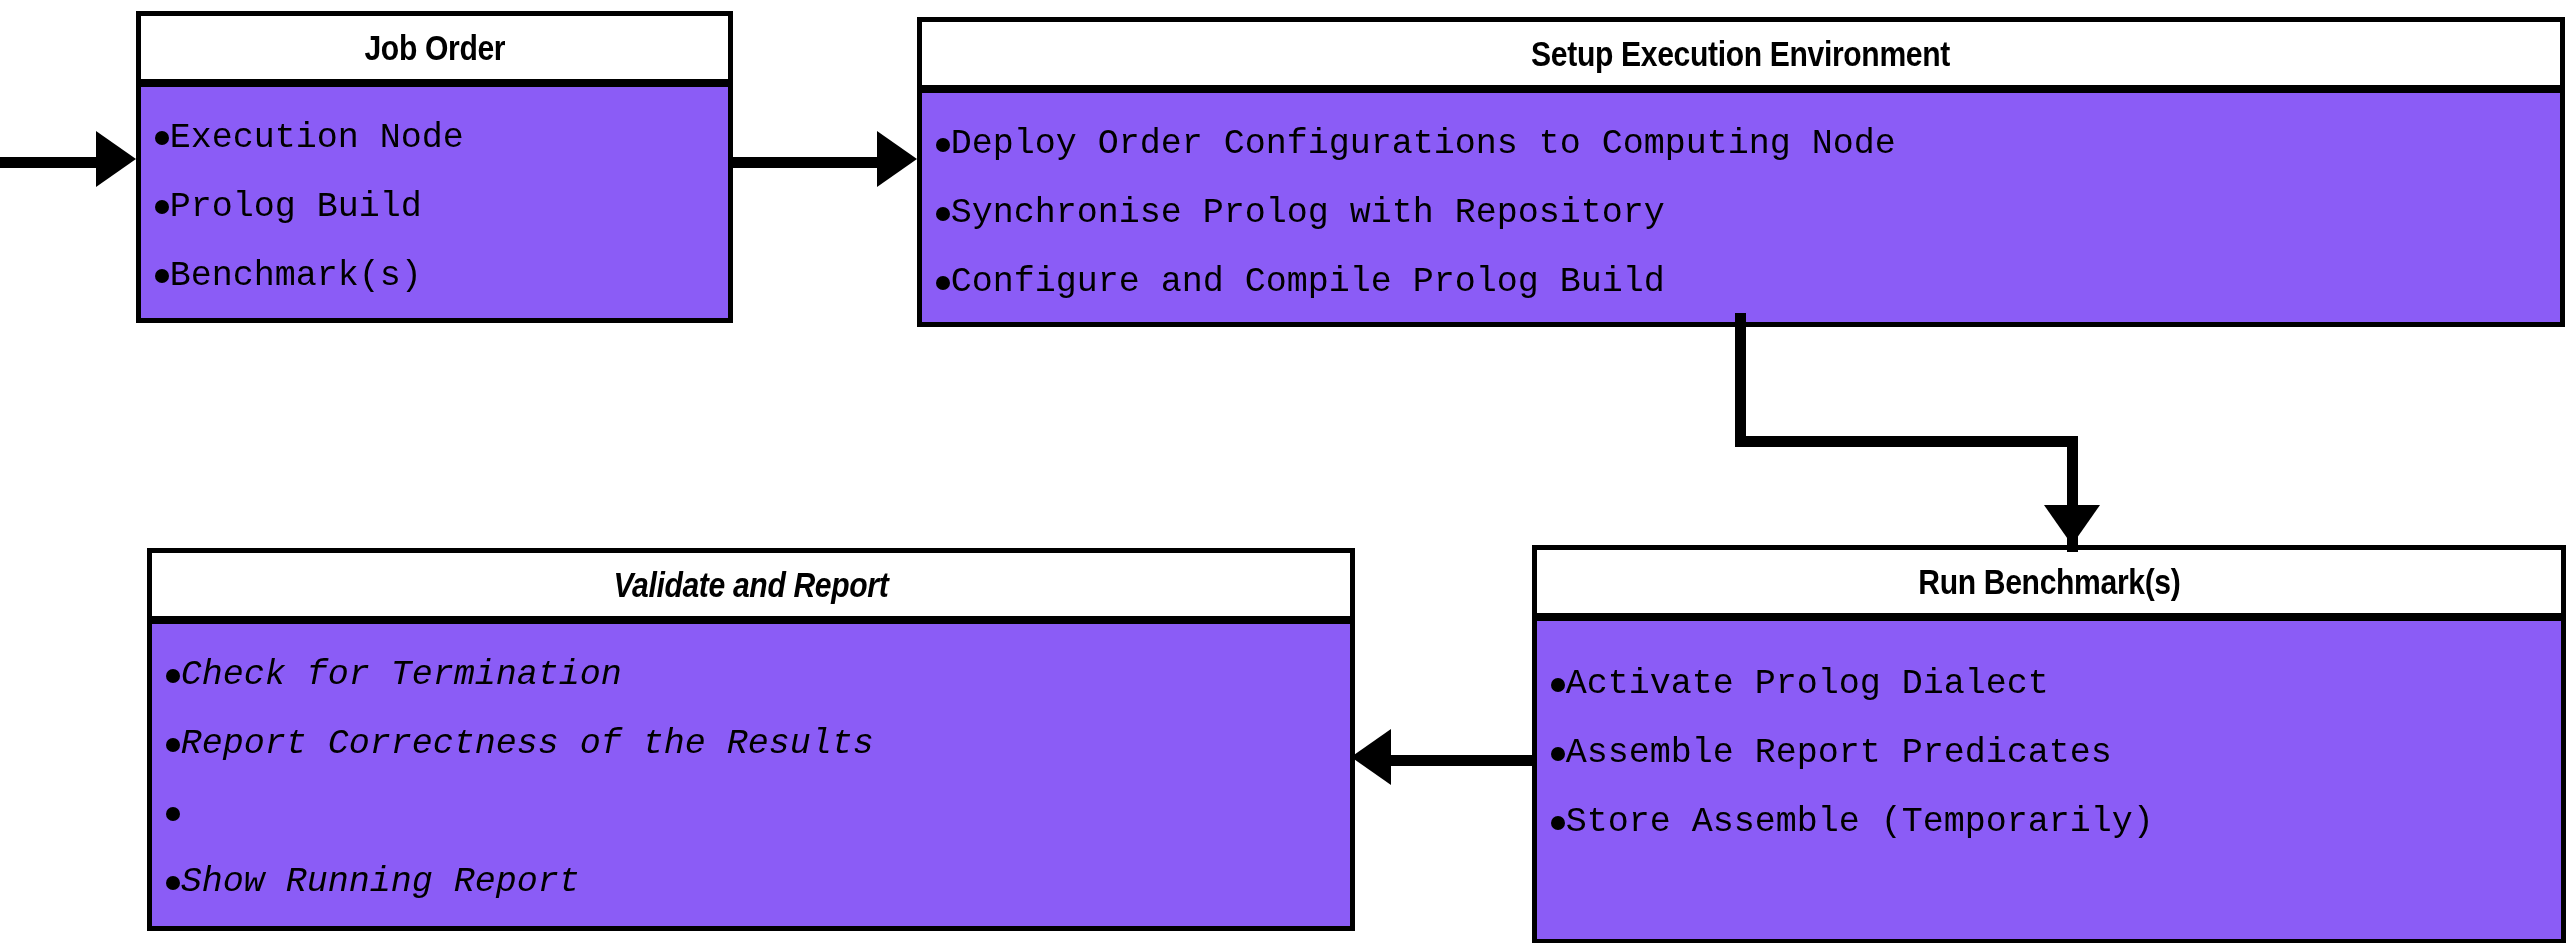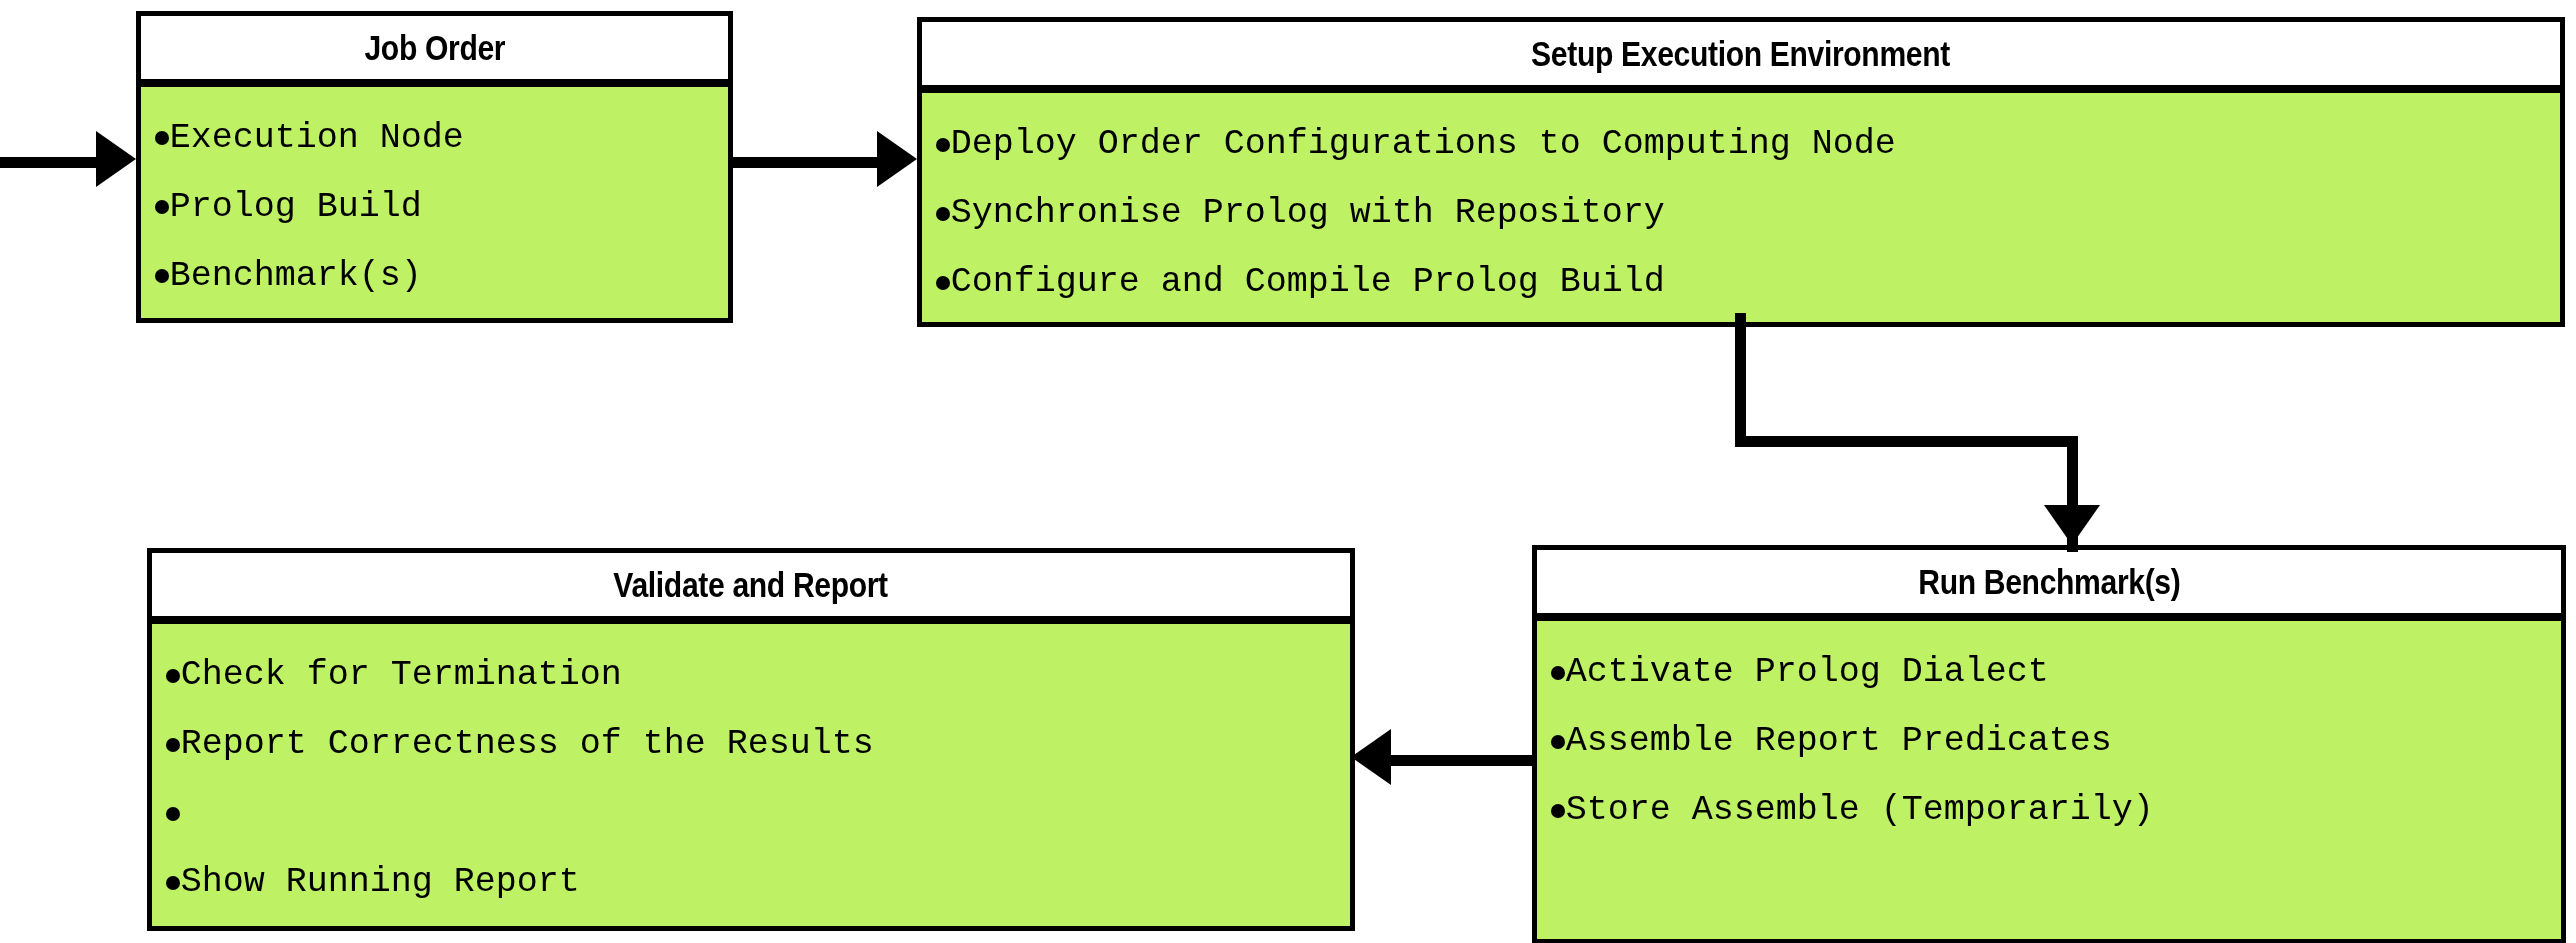"Job Order" .node { background: #bef264 -> #8b5cf6 }
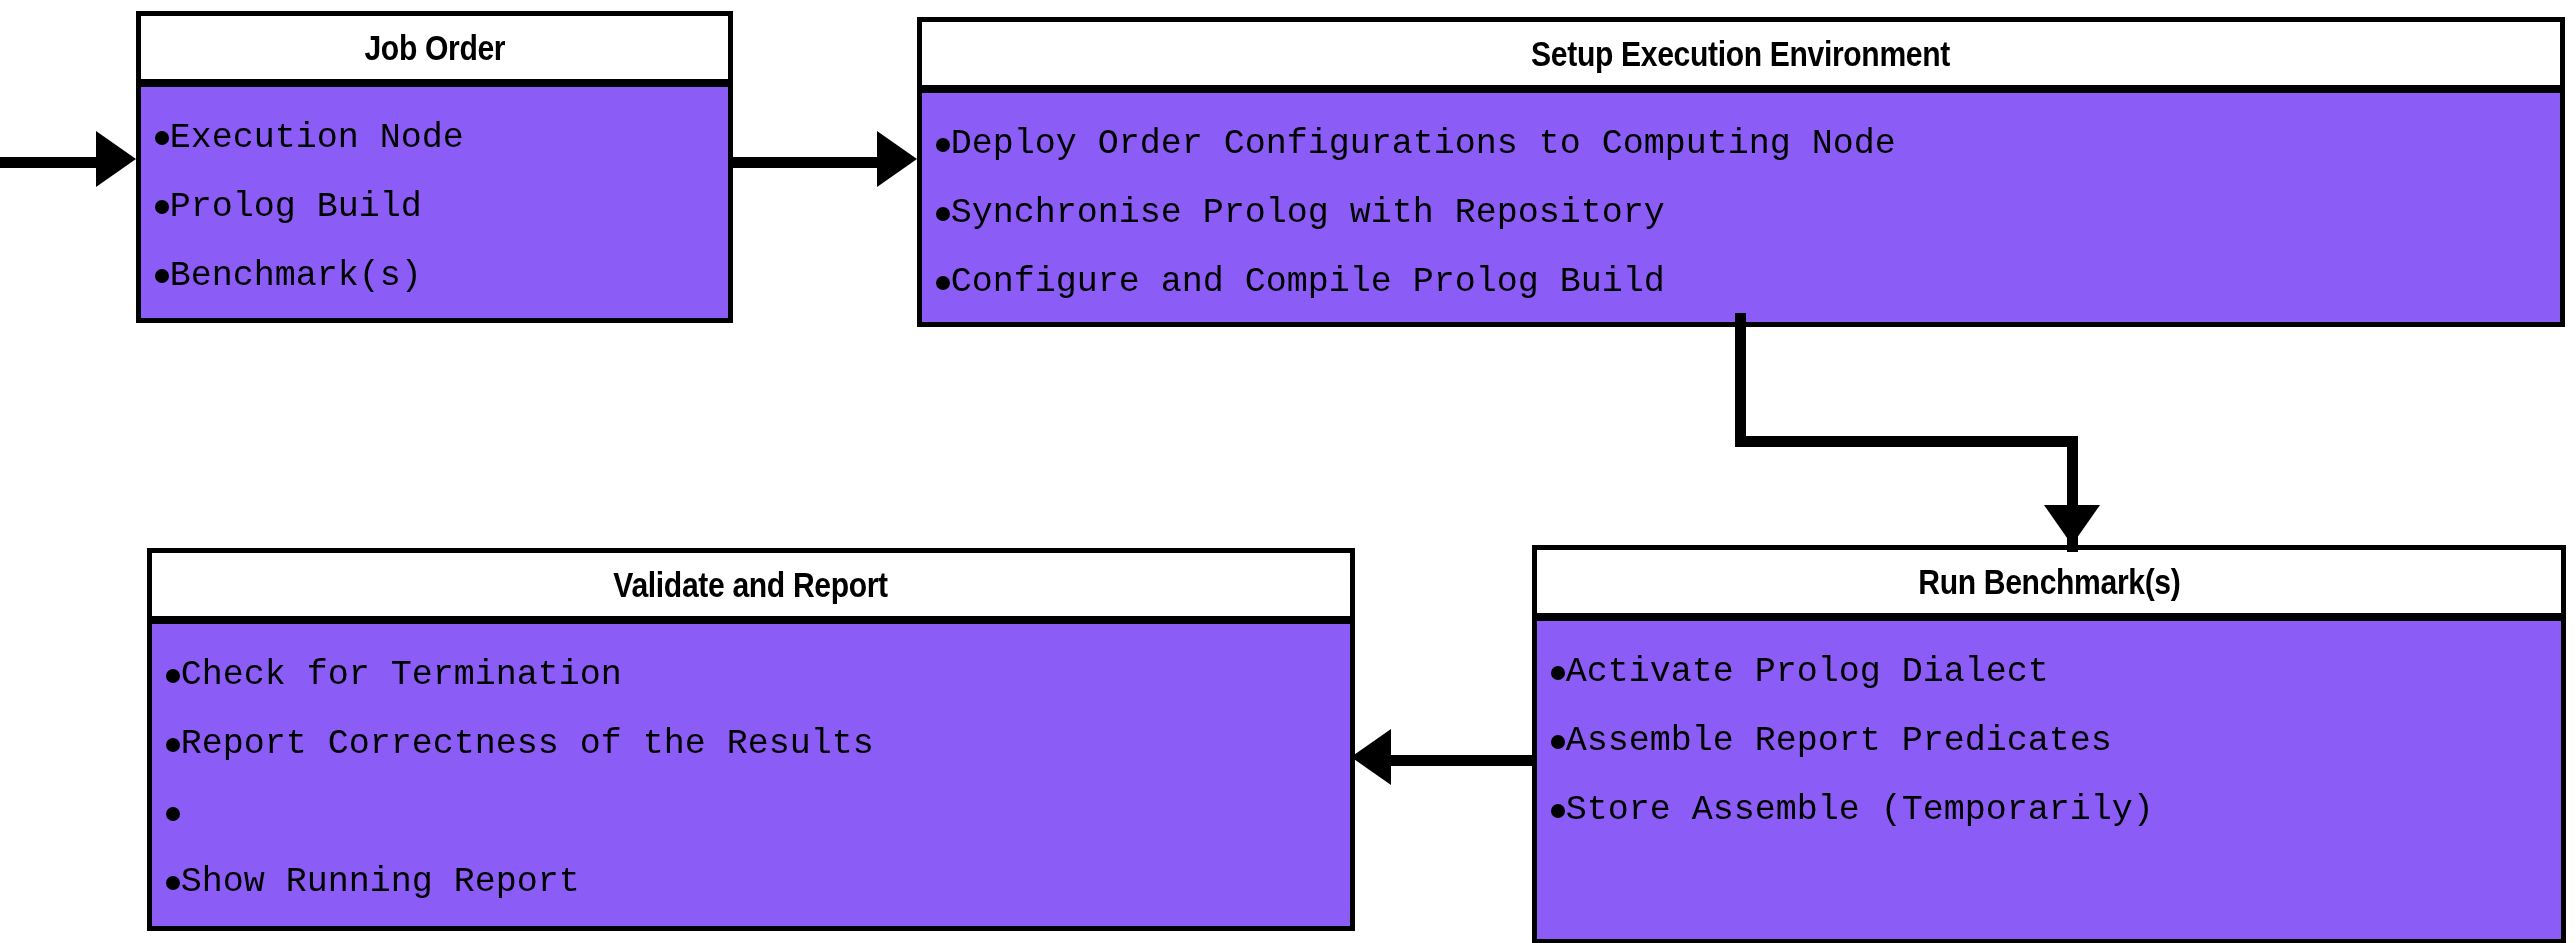"Validate and Report" #node-validate-report { font-style: none -> italic }
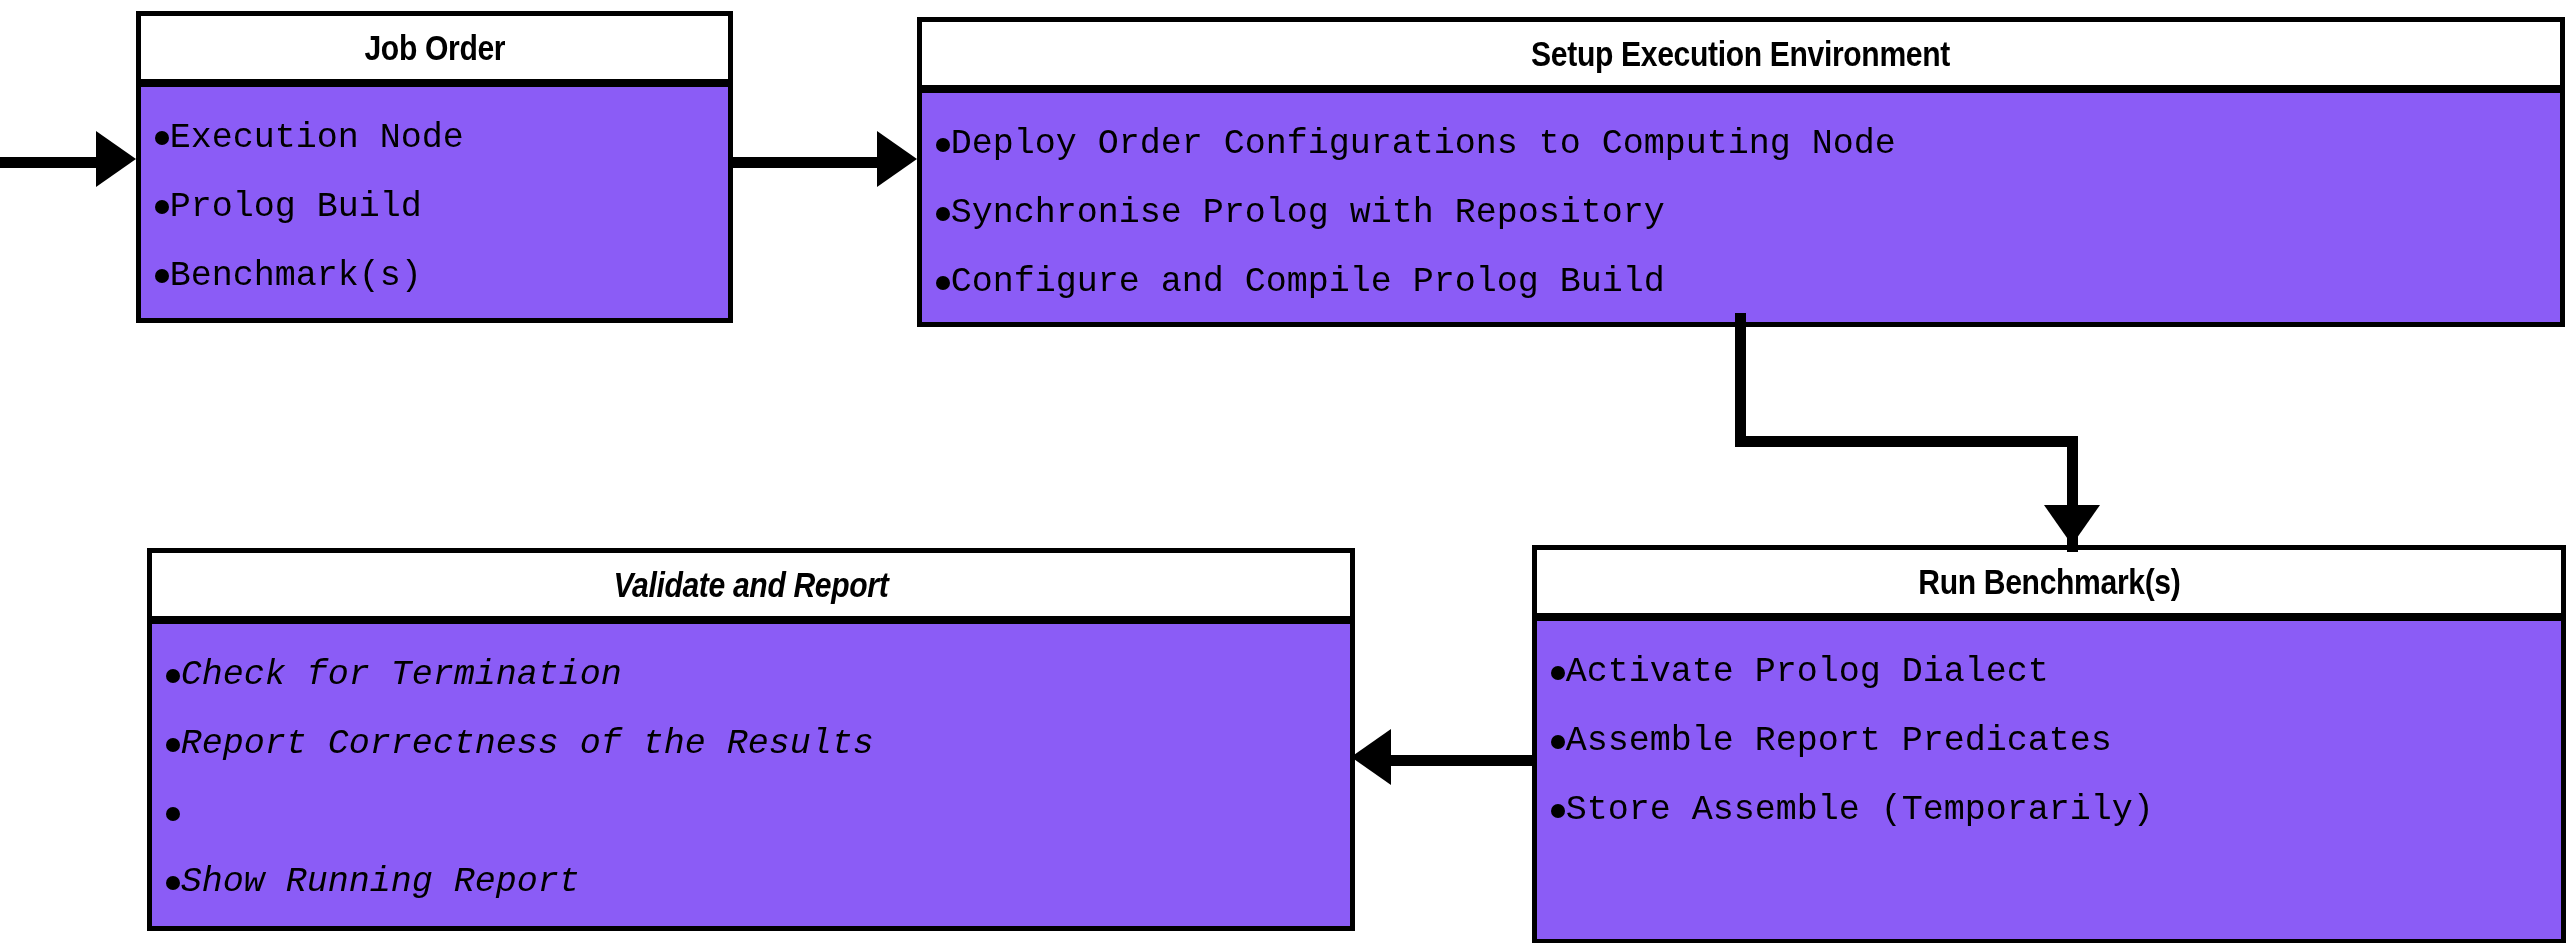"Run Benchmark(s)" #node-run-benchmarks { gap: none -> 12px }
